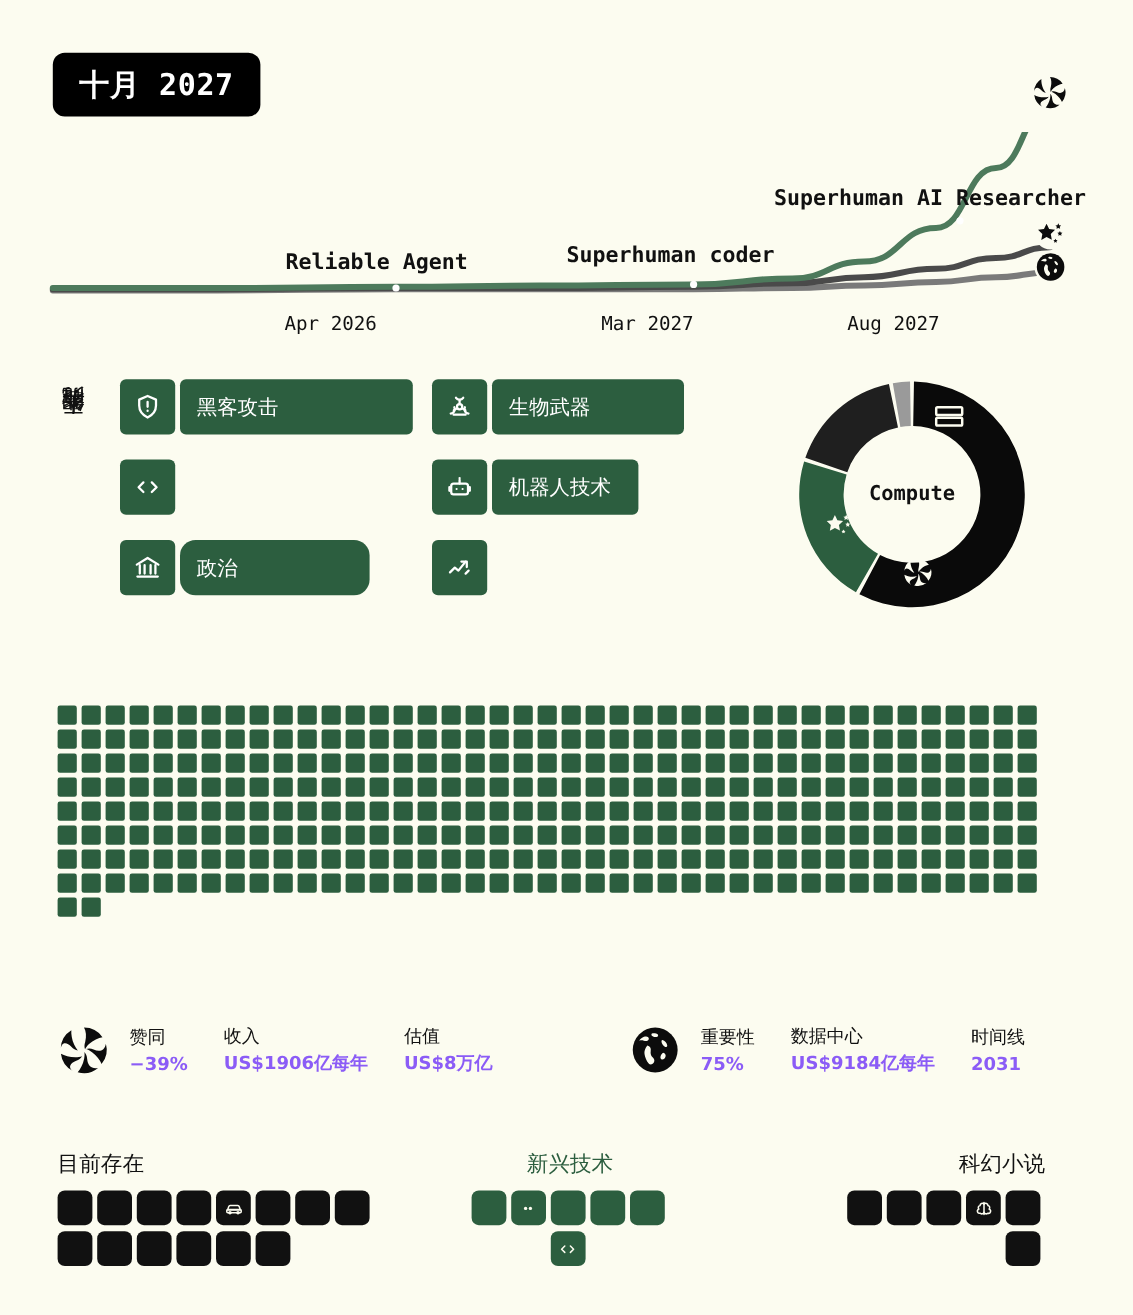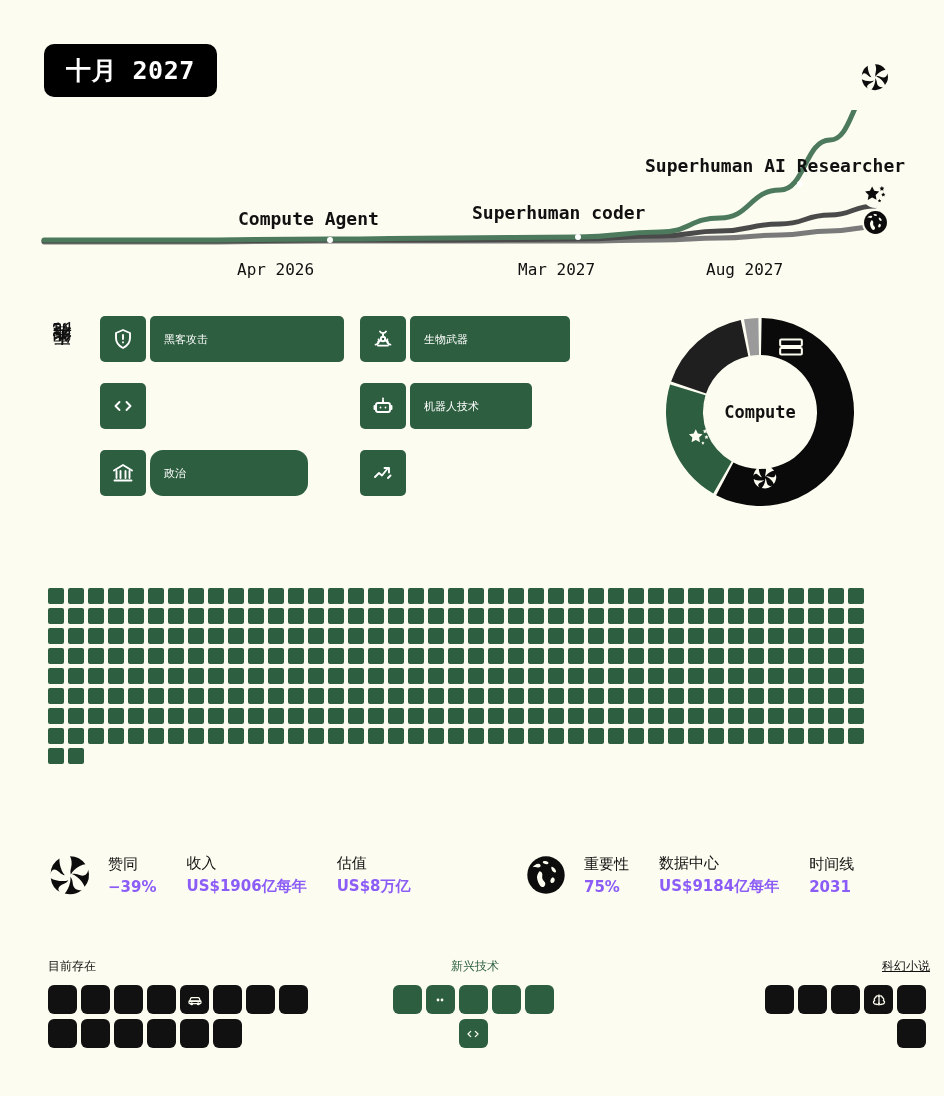"Compute Agent" div.milestone-label { text: Compute -> Reliable }
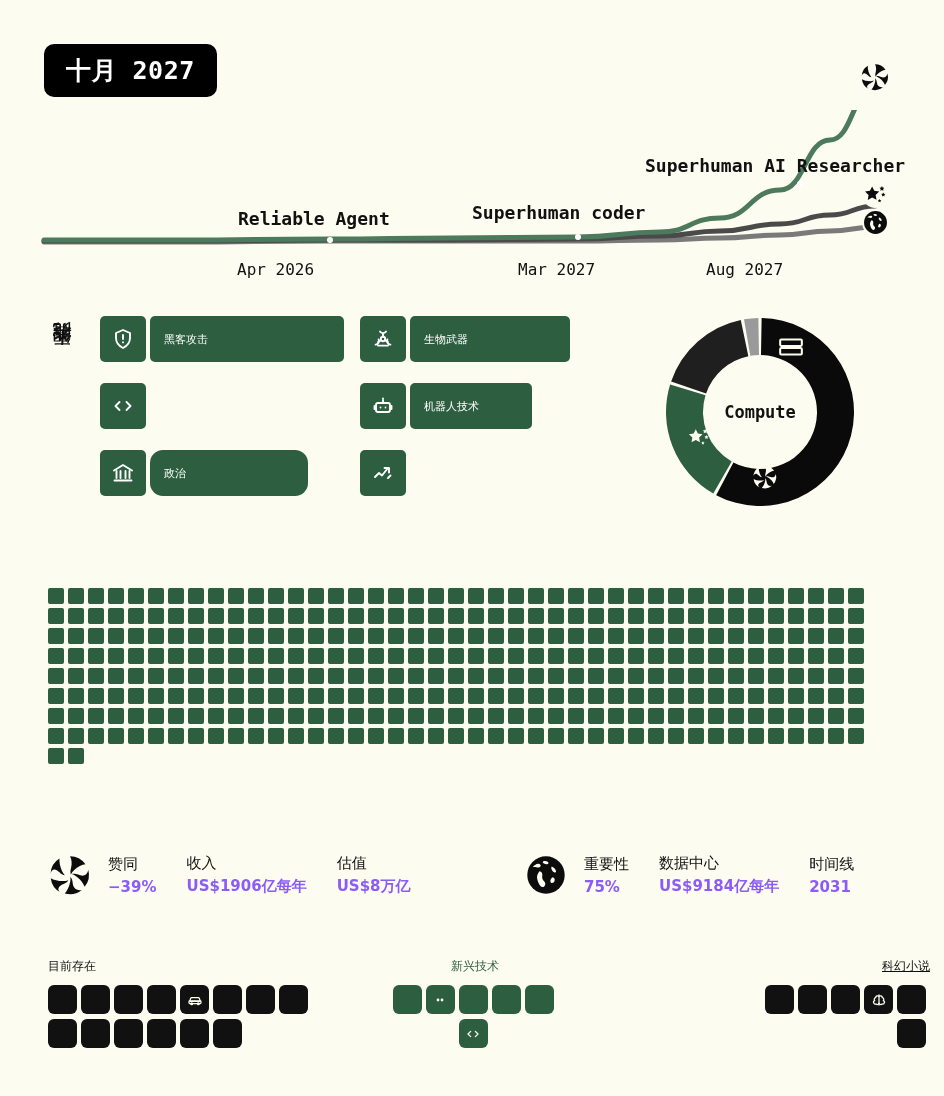"Mar 2027" div.tick-label { left: 490px -> 473px }
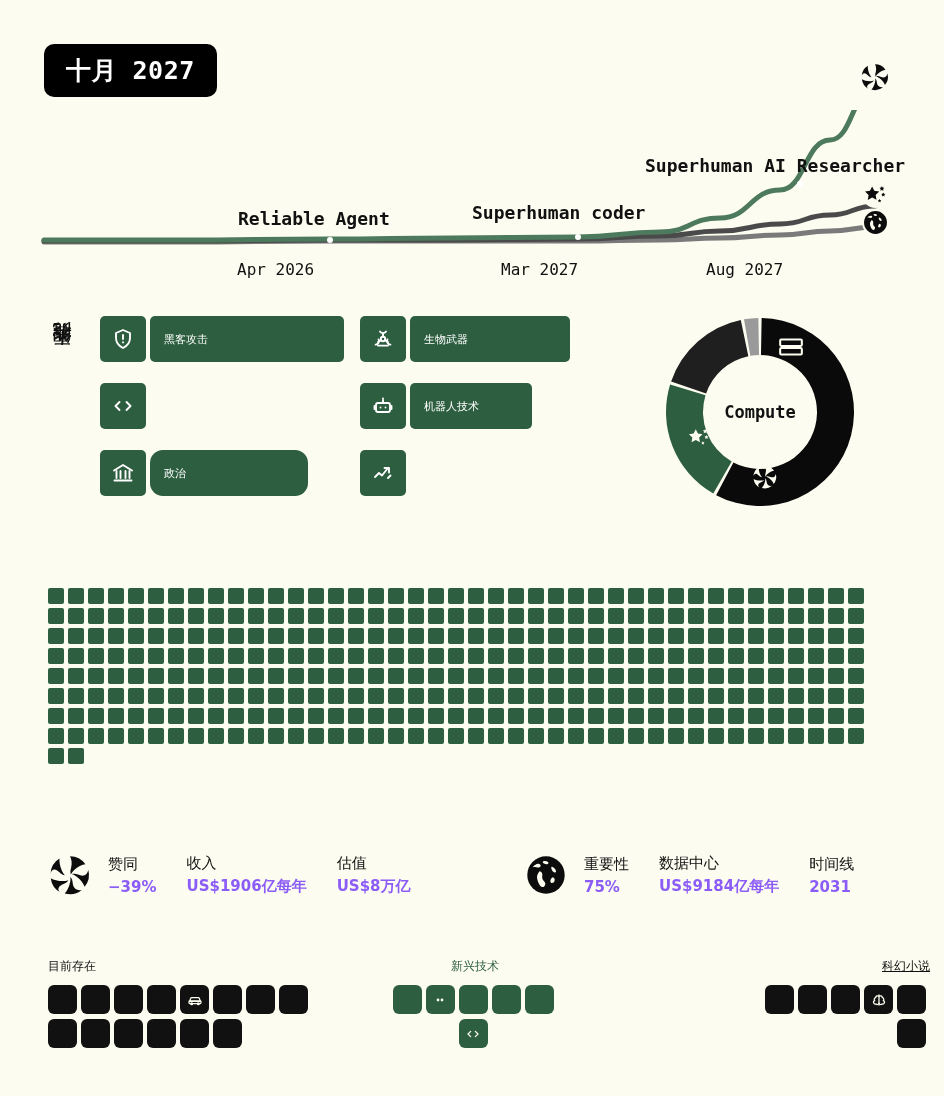"黑客攻击" .cap-bar { font-size: 11px -> 17px }
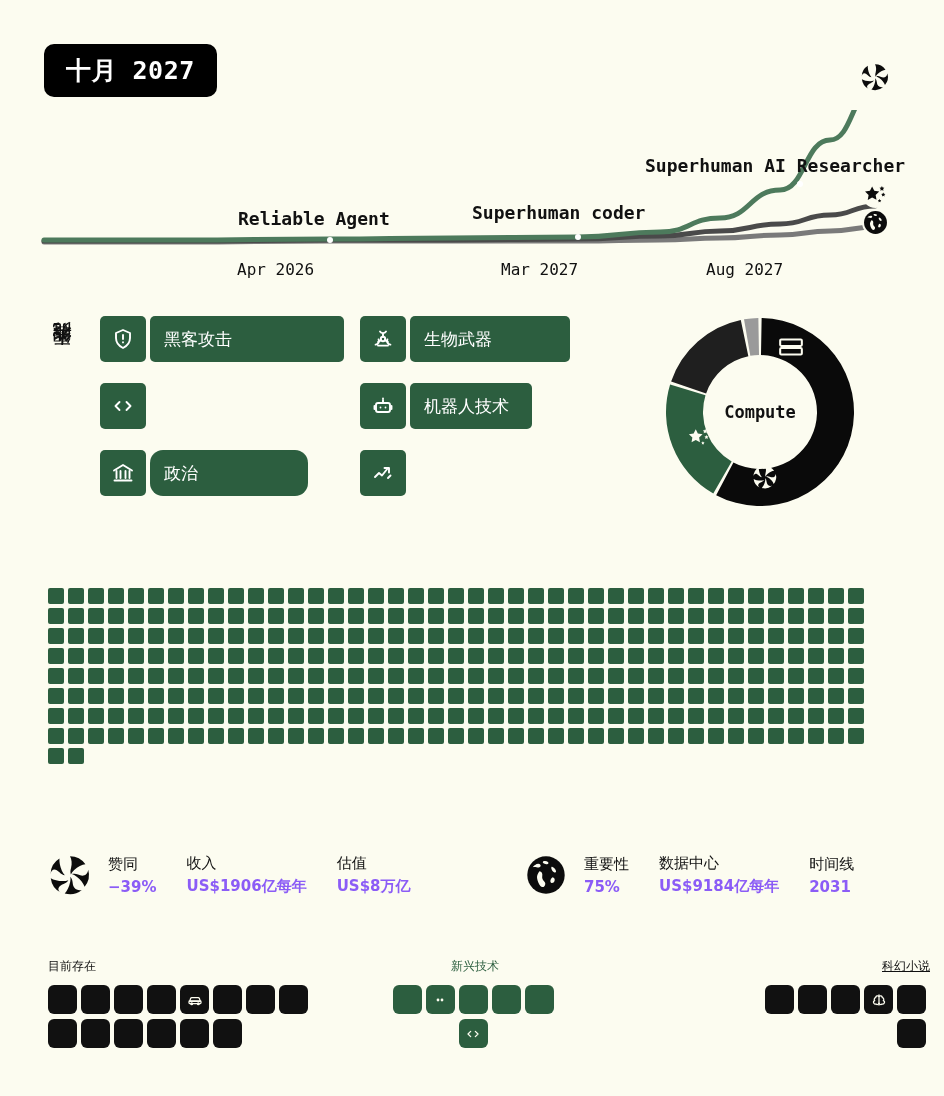"目前存在" .tier-title { font-size: 12px -> 18px }
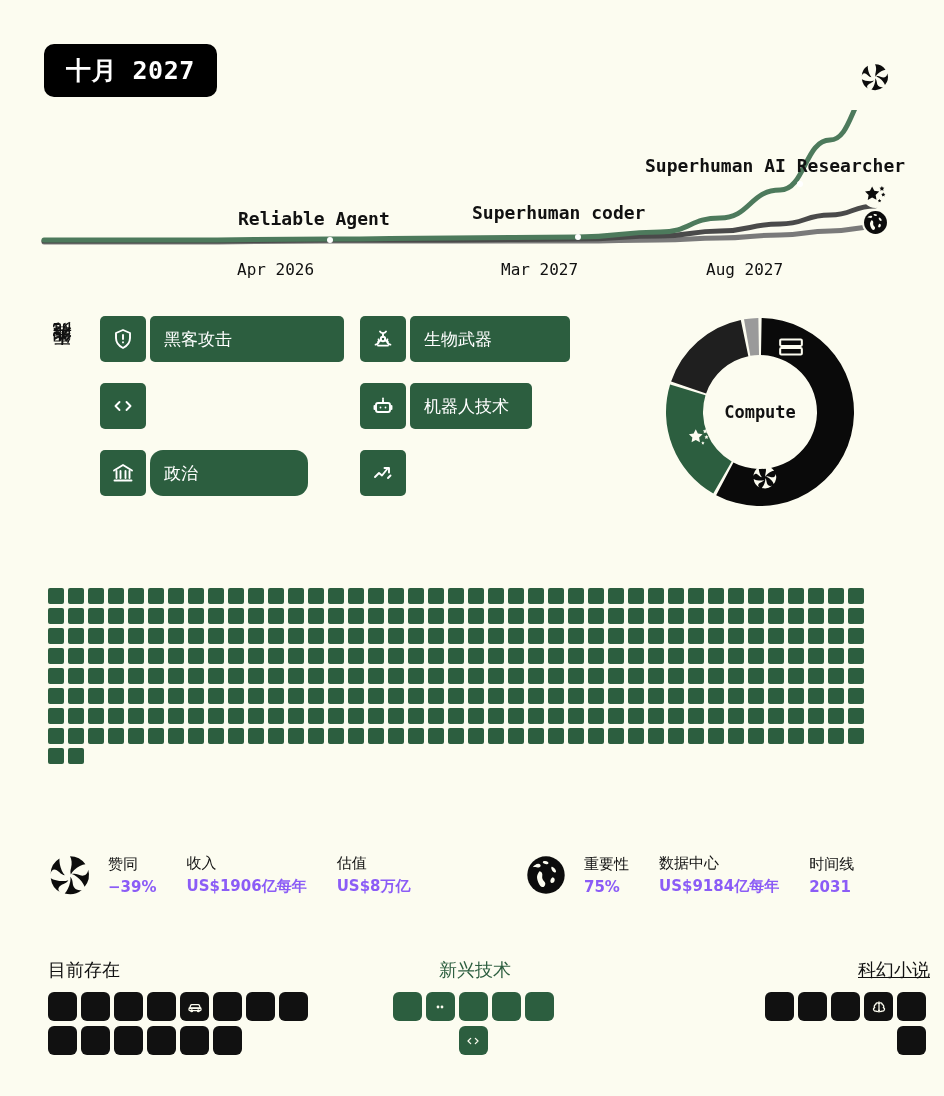"科幻小说" div.tier { left: 750px -> 691px; text-decoration: underline -> none }
